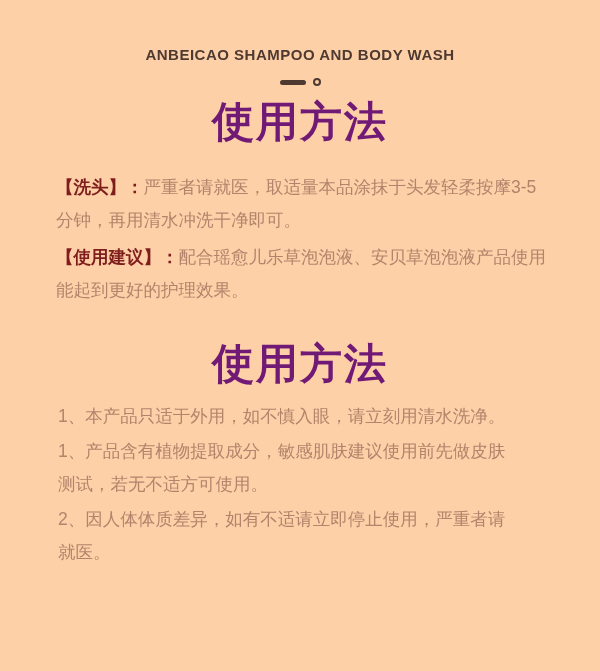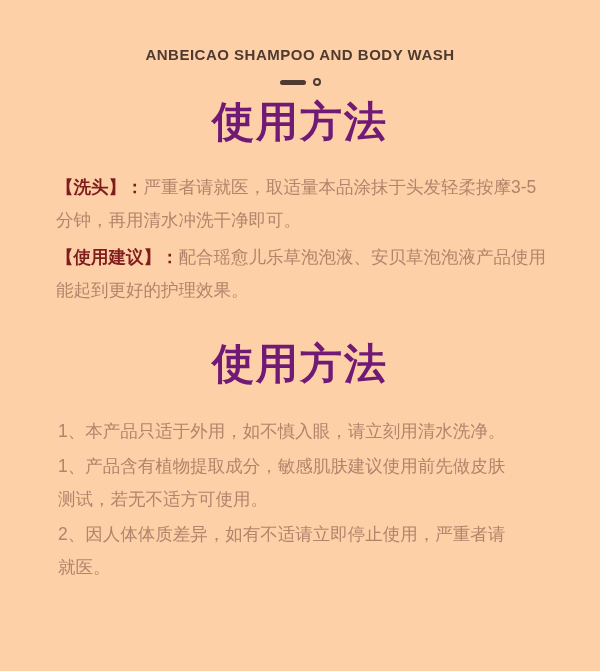"1、本产品只适于外用，如不慎入眼，请立刻用清水洗净。" .notice-list { margin-top: 28px -> 13px }
